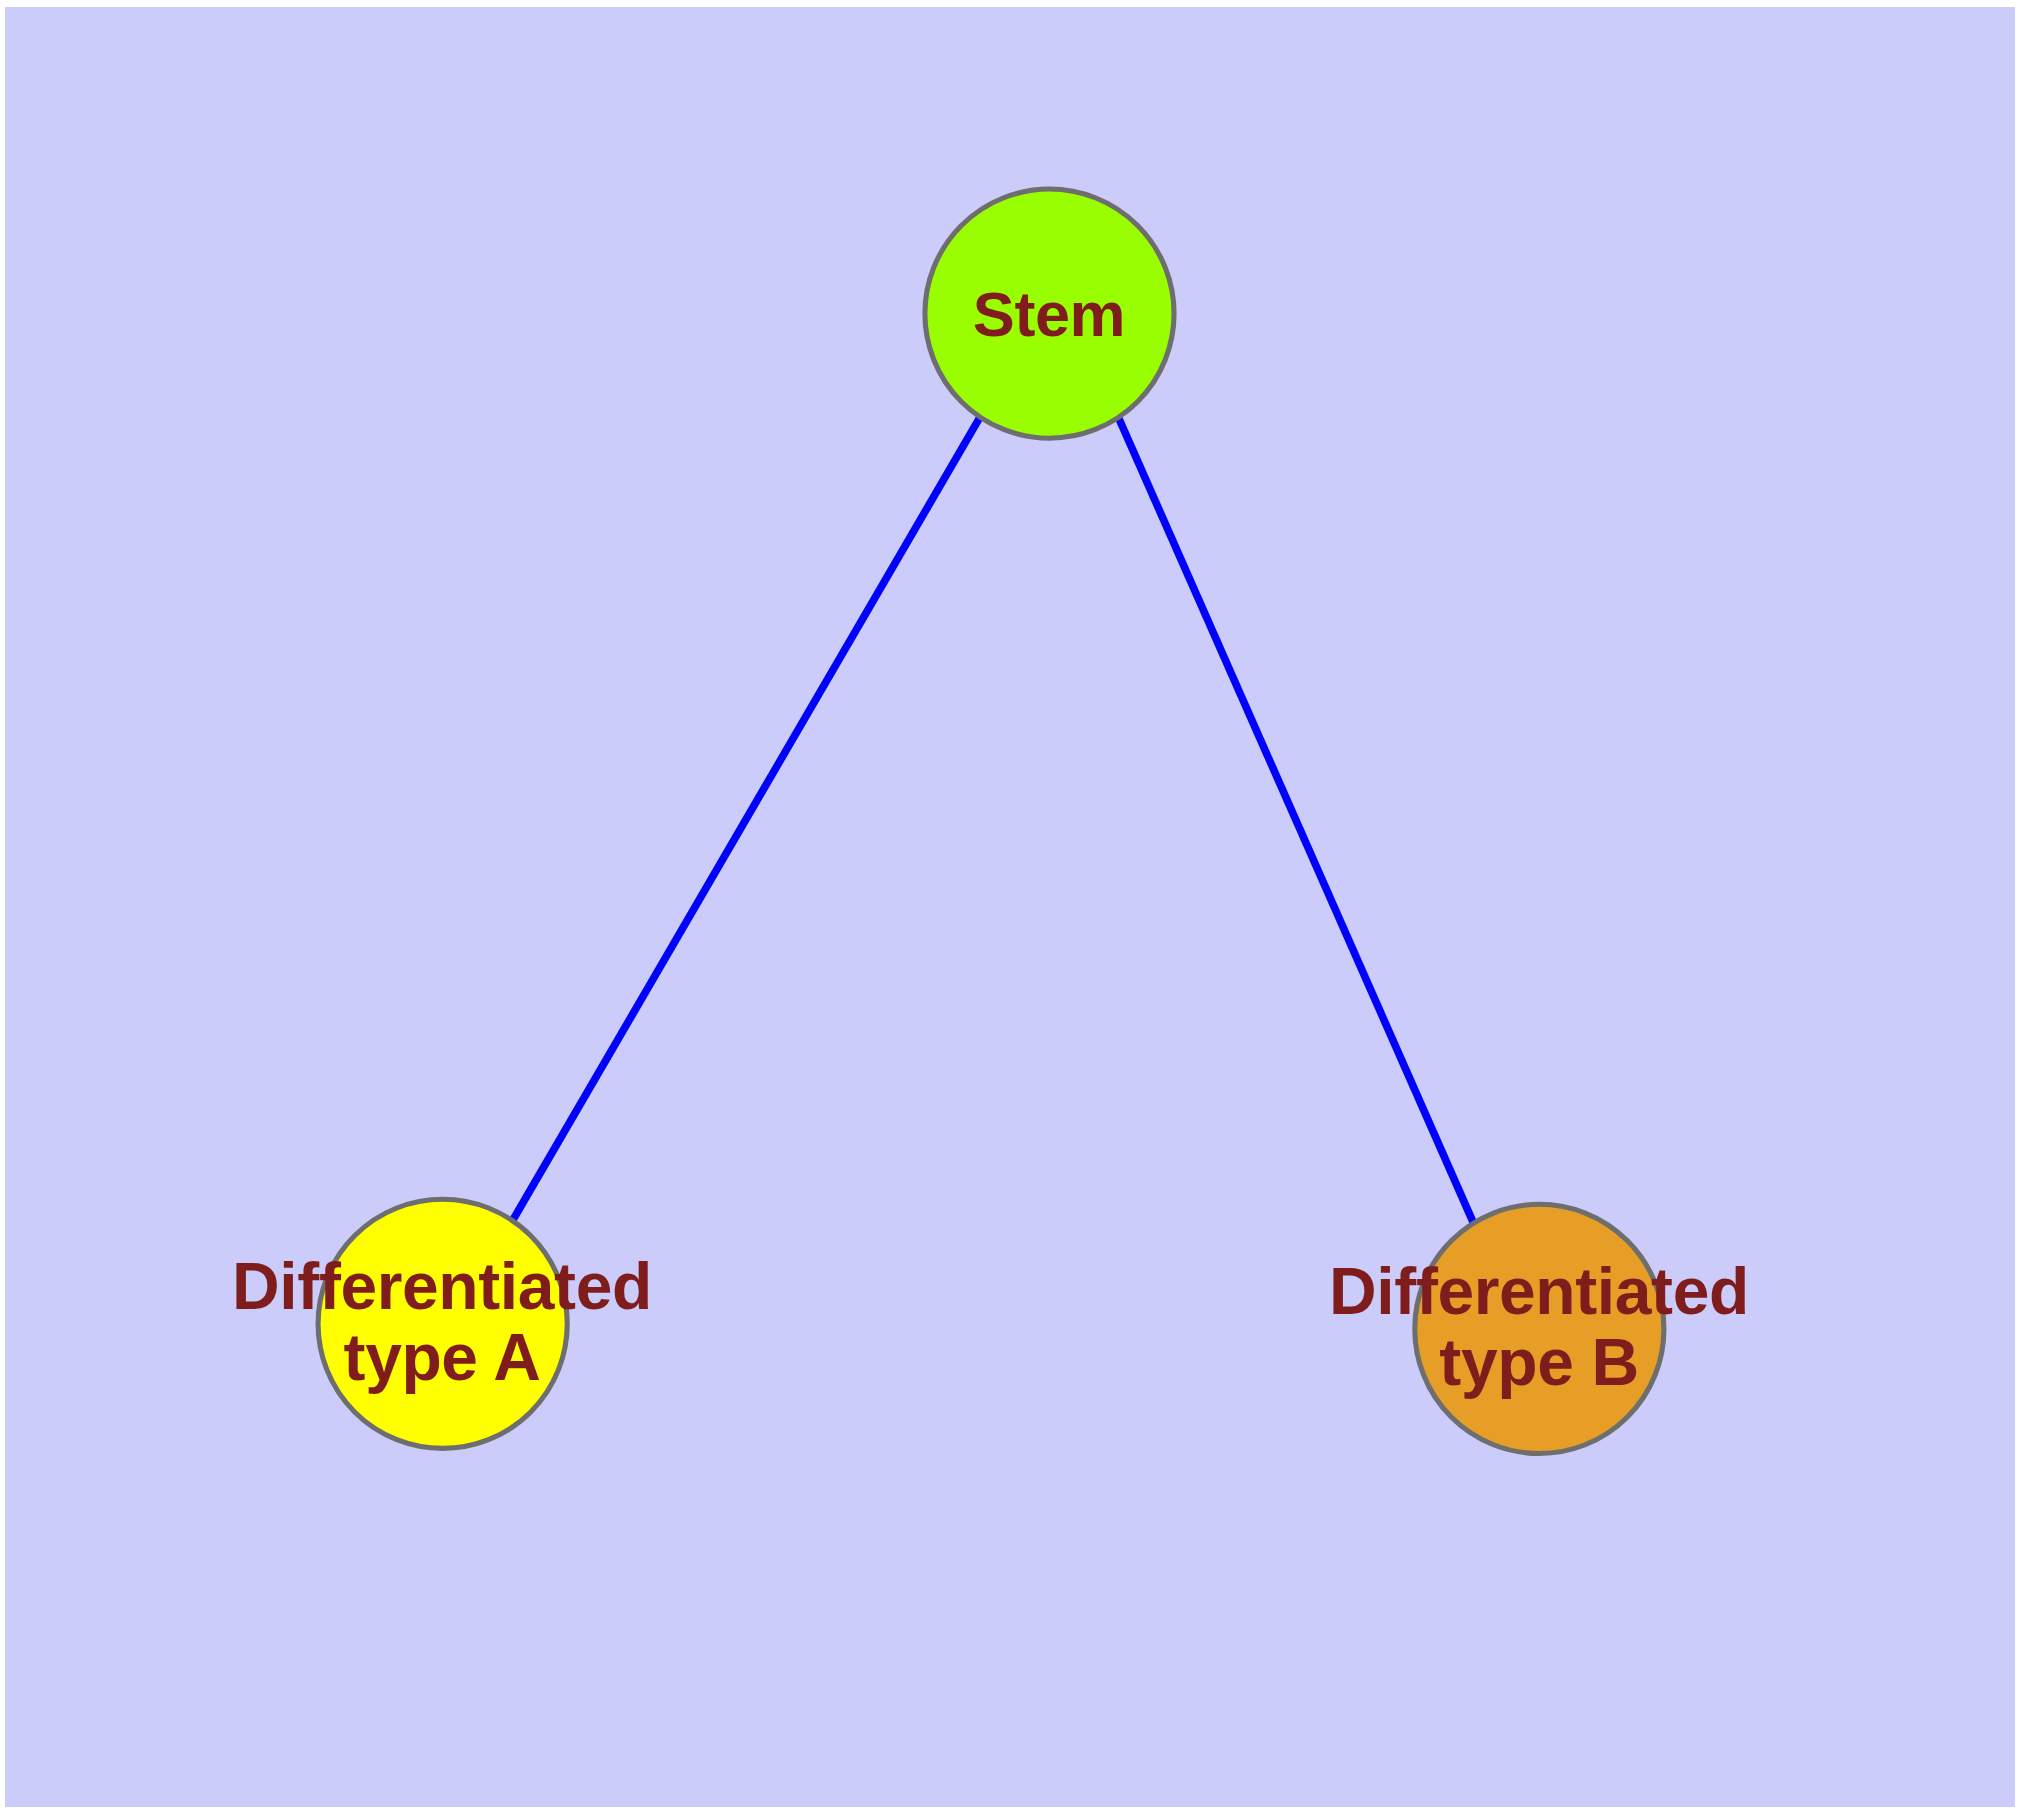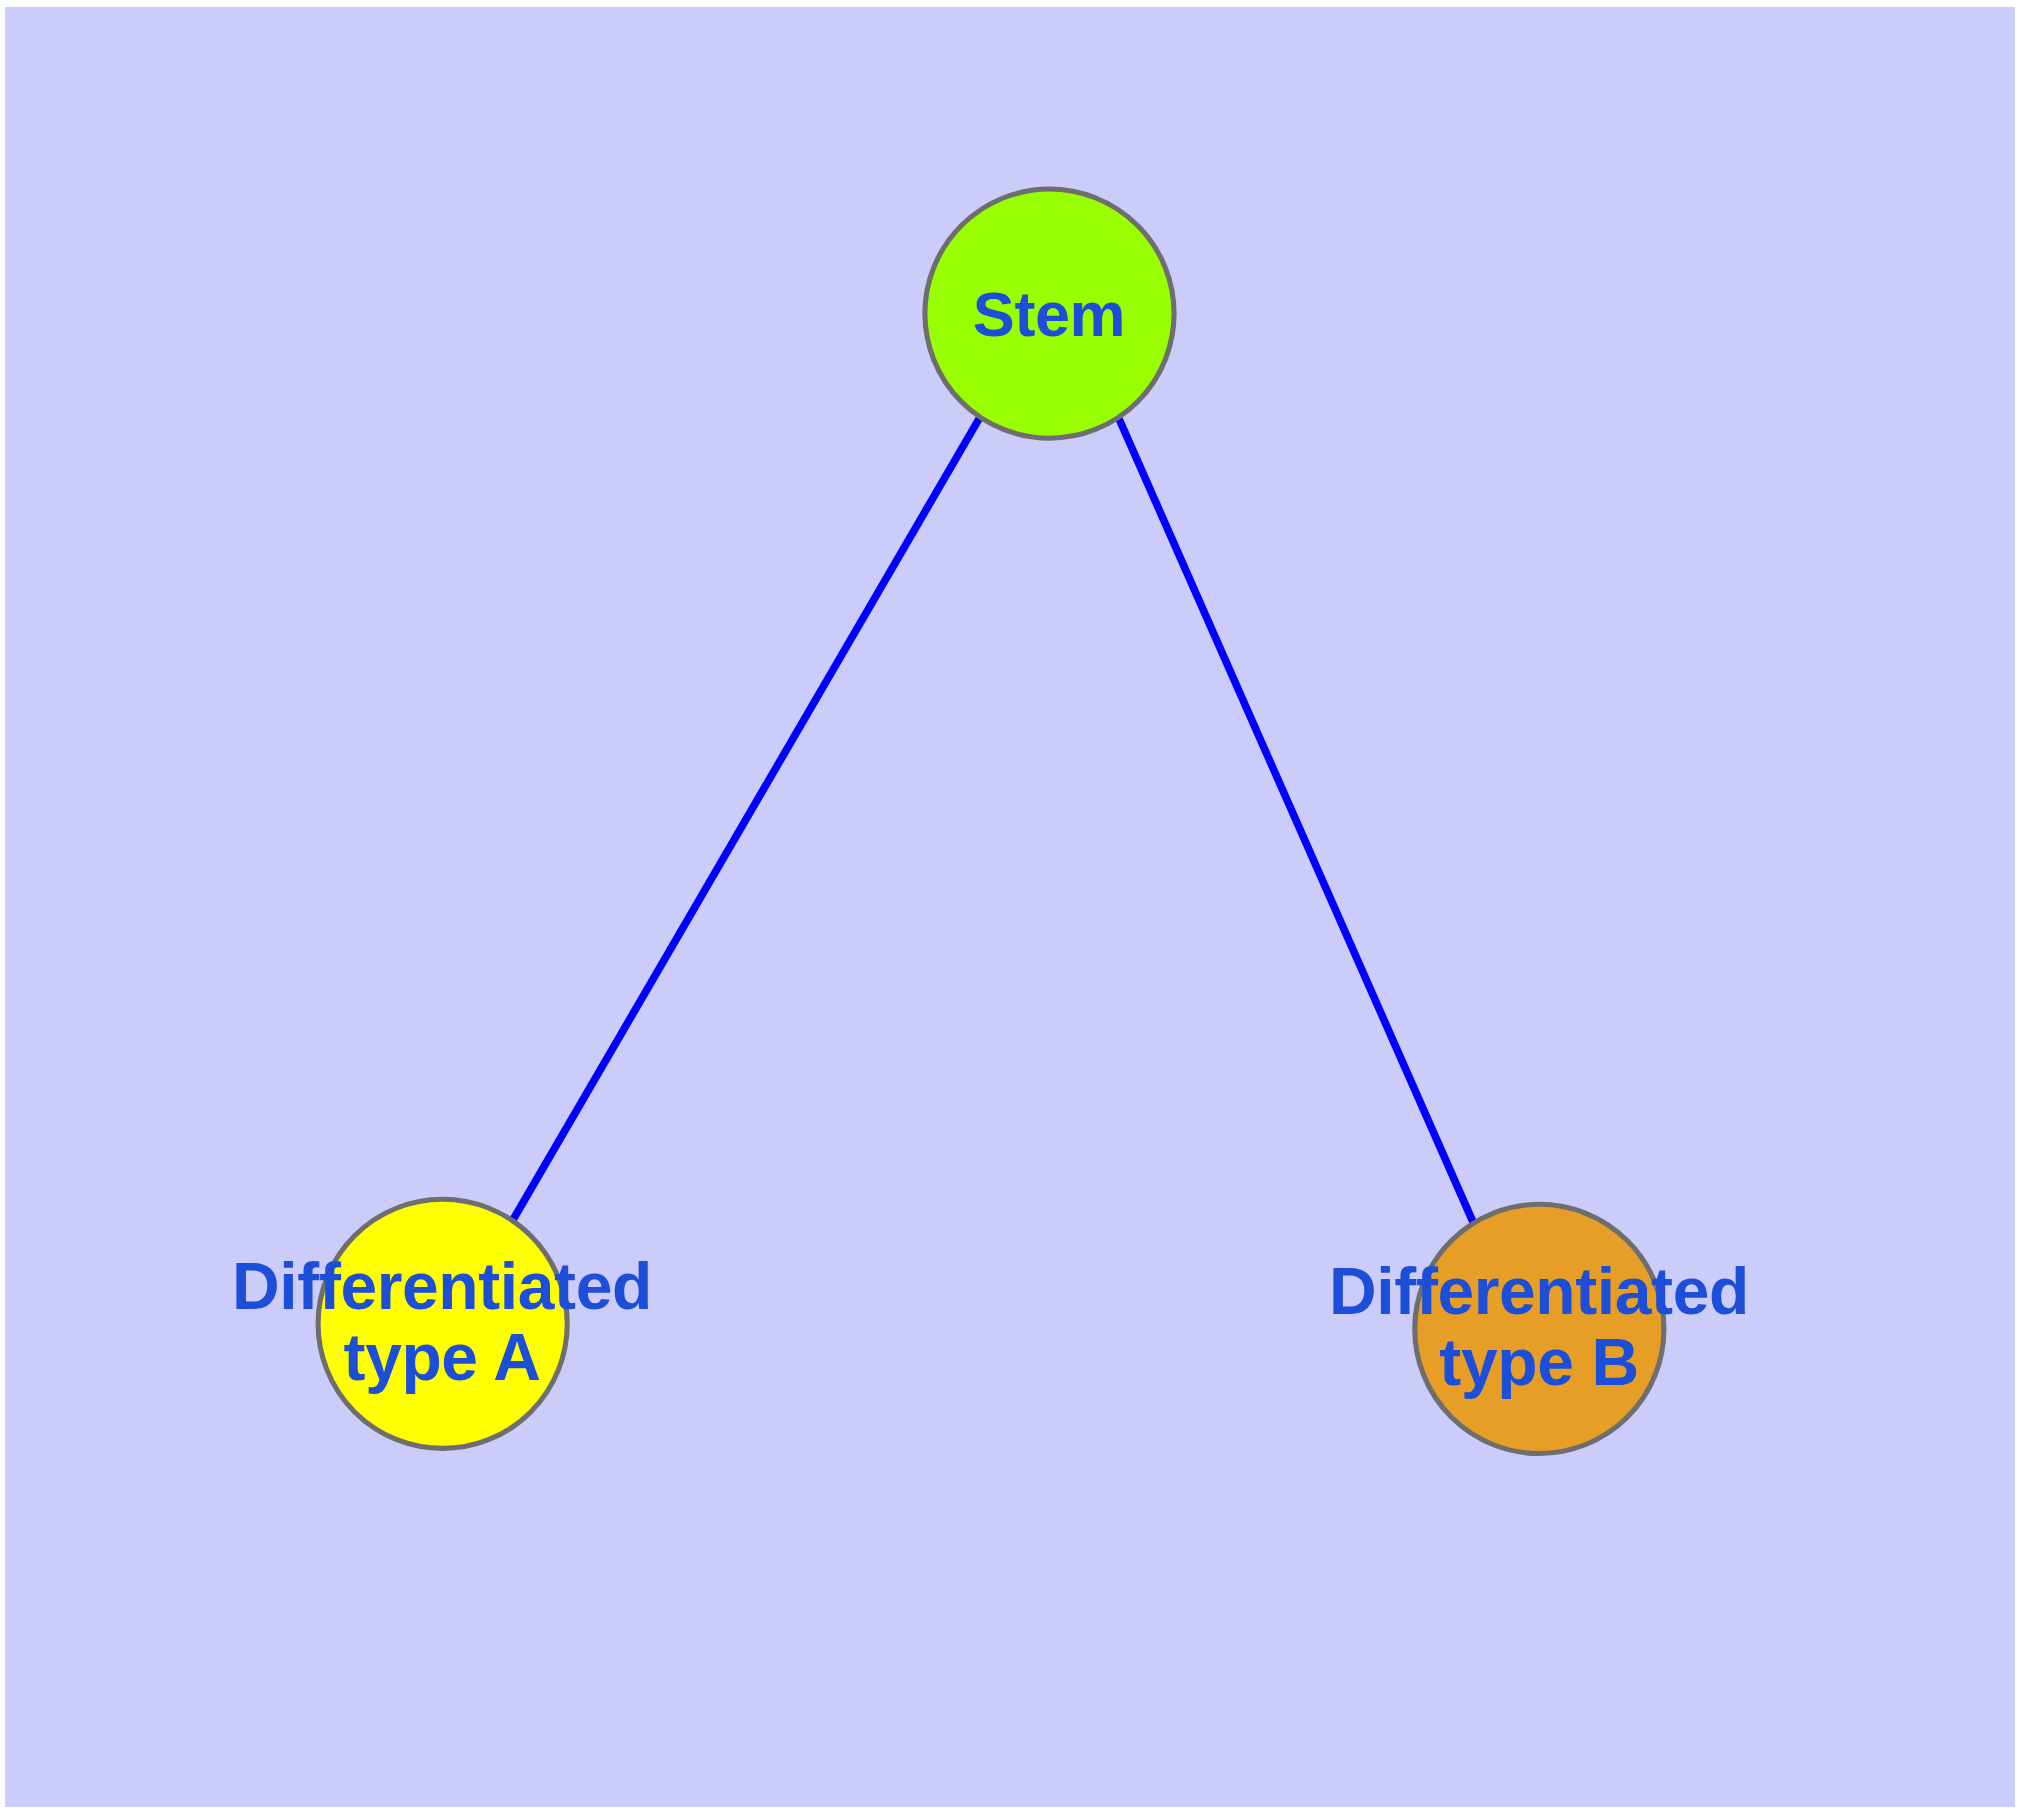"Stem" .node-label { color: #1d4ed8 -> #7f1d1d }
